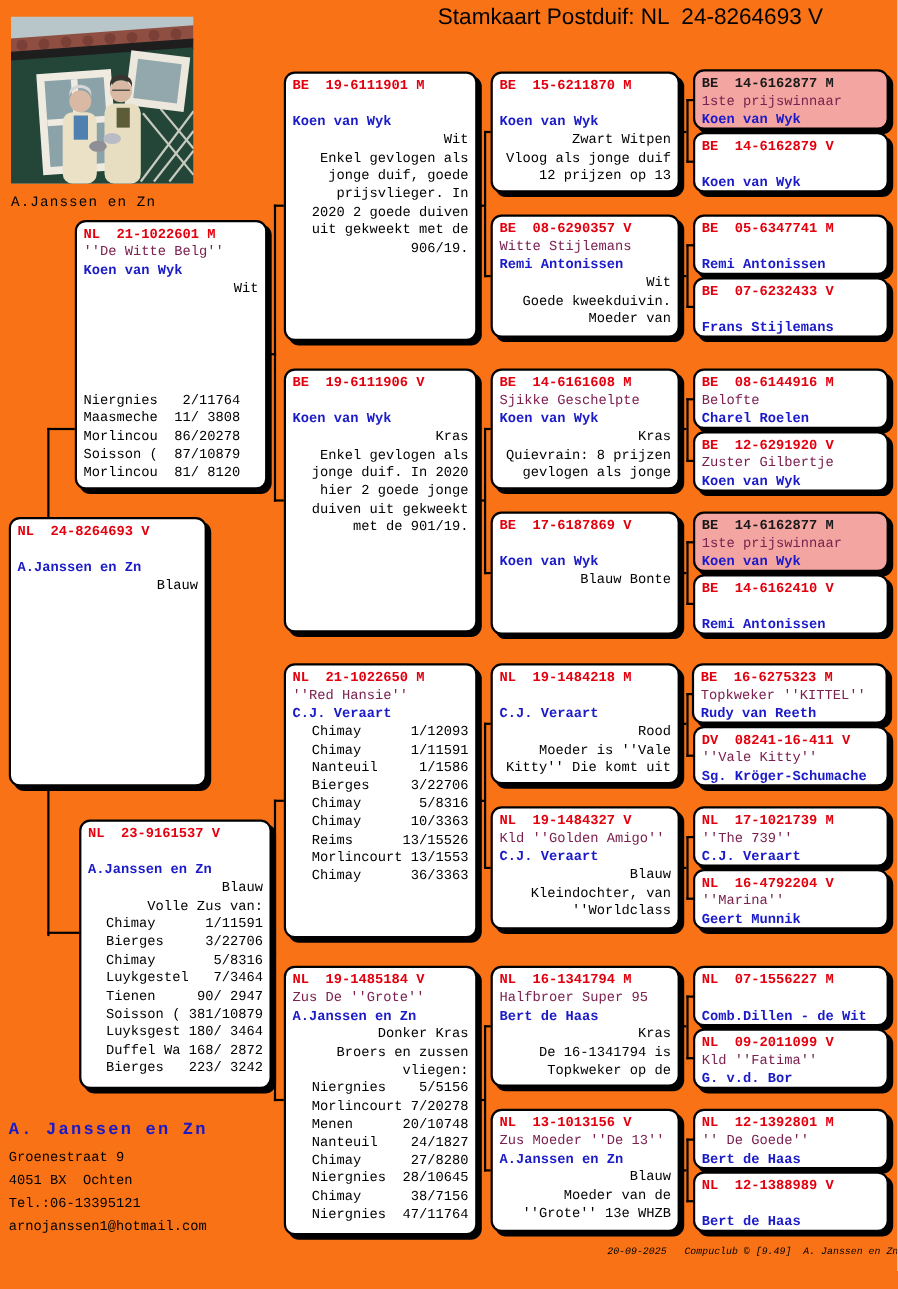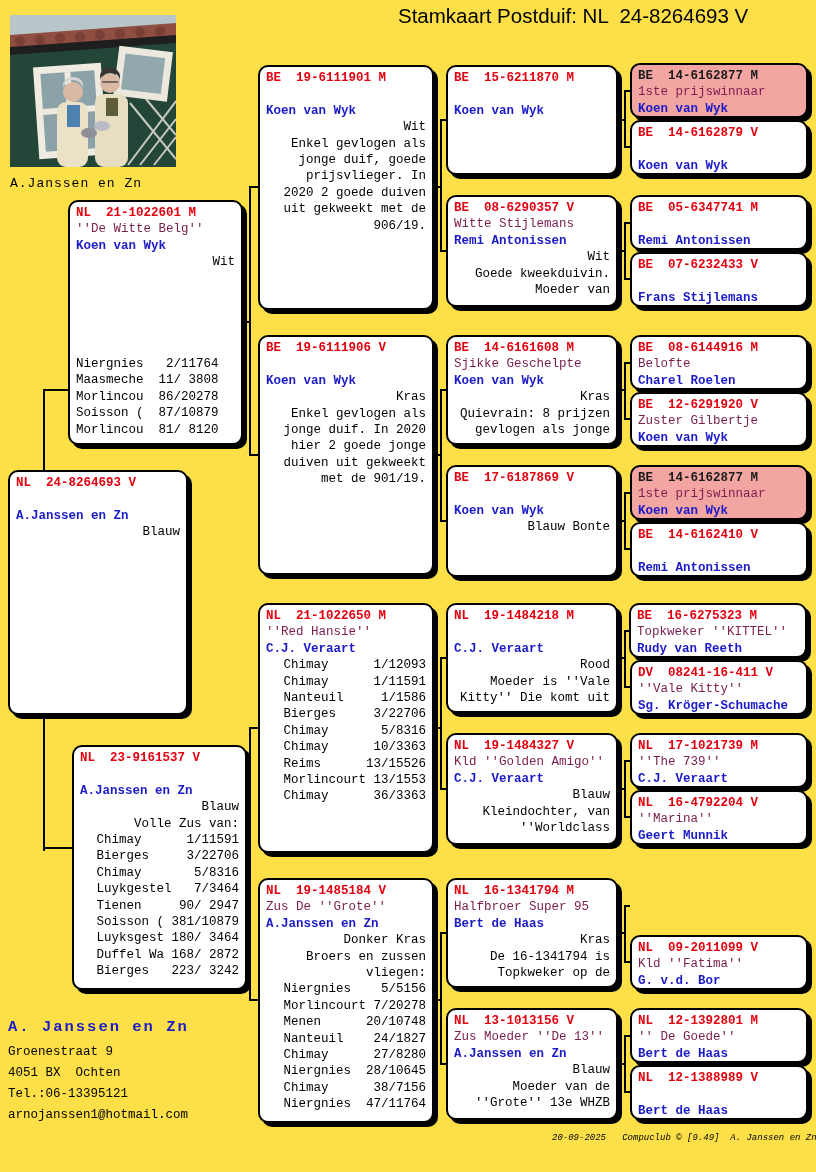"Stamkaart Postduif: NL 24-8264693 V" .page { background: #fde047 -> #f97316 }
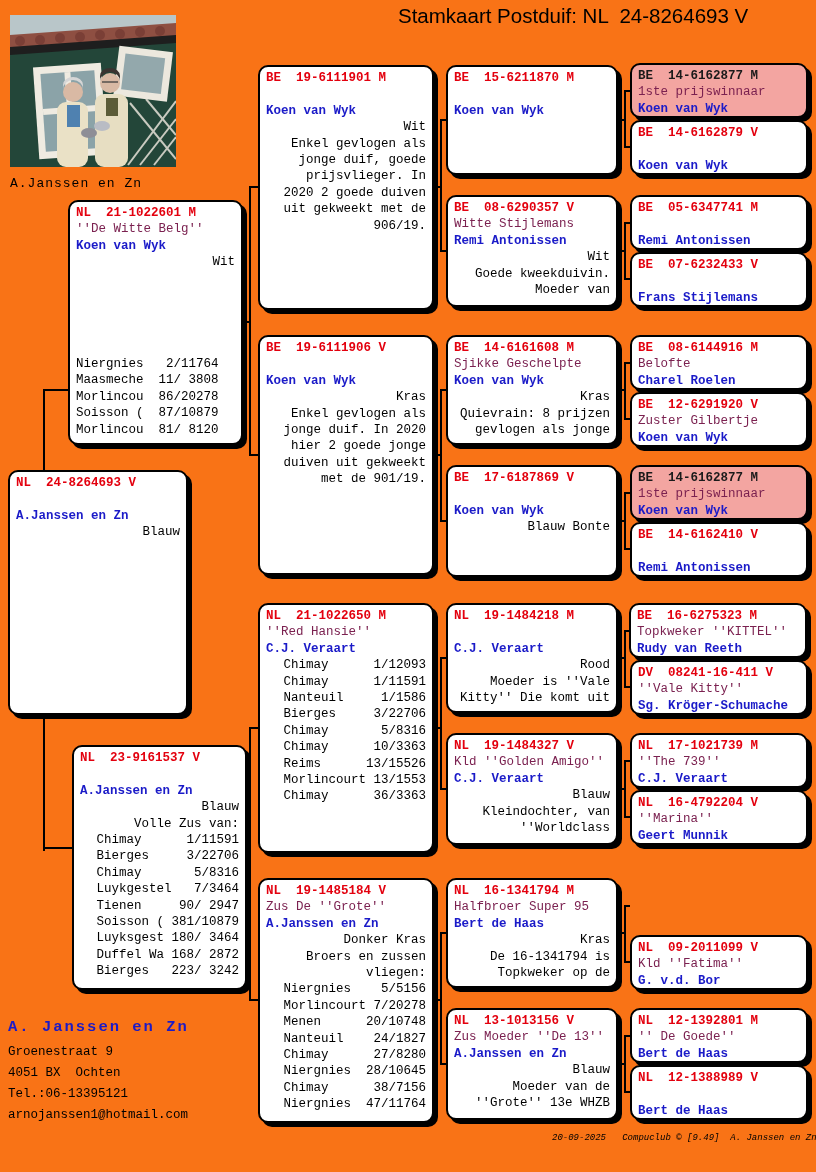"Zwart Witpen" div.binfo { html: none -> <div>Zwart Witpen Vloog als jonge duif 12 prijzen op 13</div> }
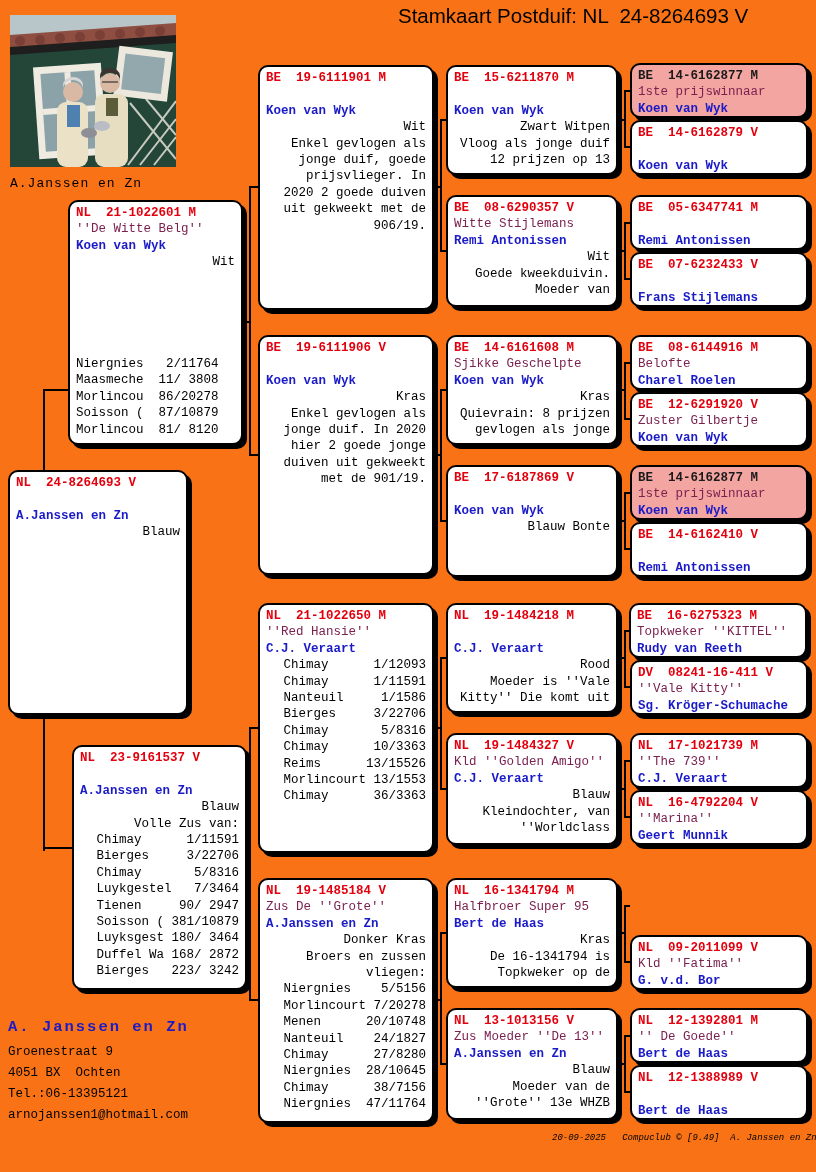"NL 07-1556227 M" div.pbox { html: none -> <div> <div>NL 07-1556227 M</div> <div></div> <div>Comb.Dillen - de Wit</div> </div> }
